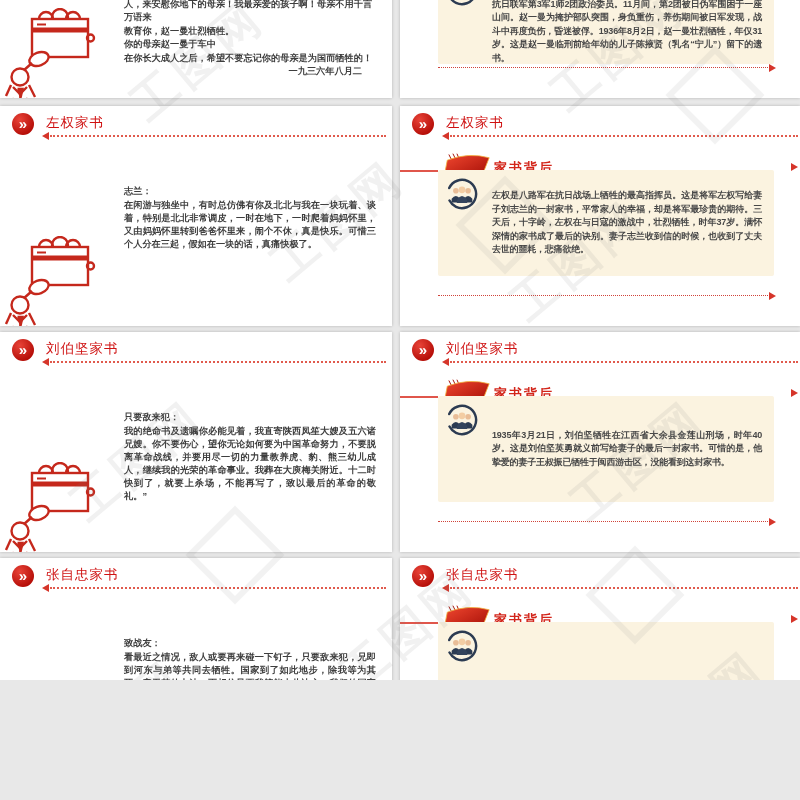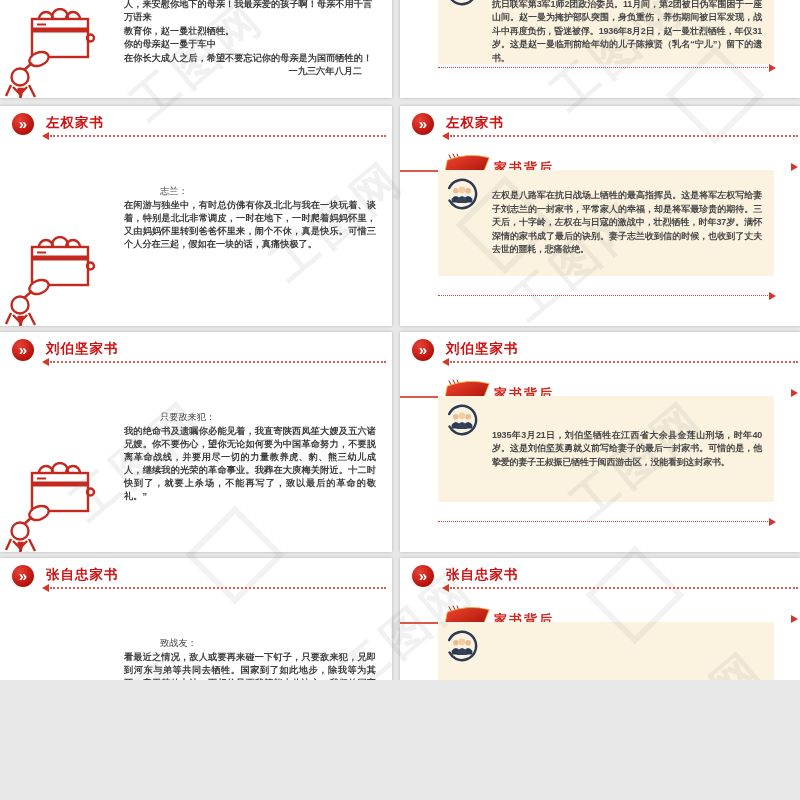"左权家书" .head-title { font-weight: bold -> normal }
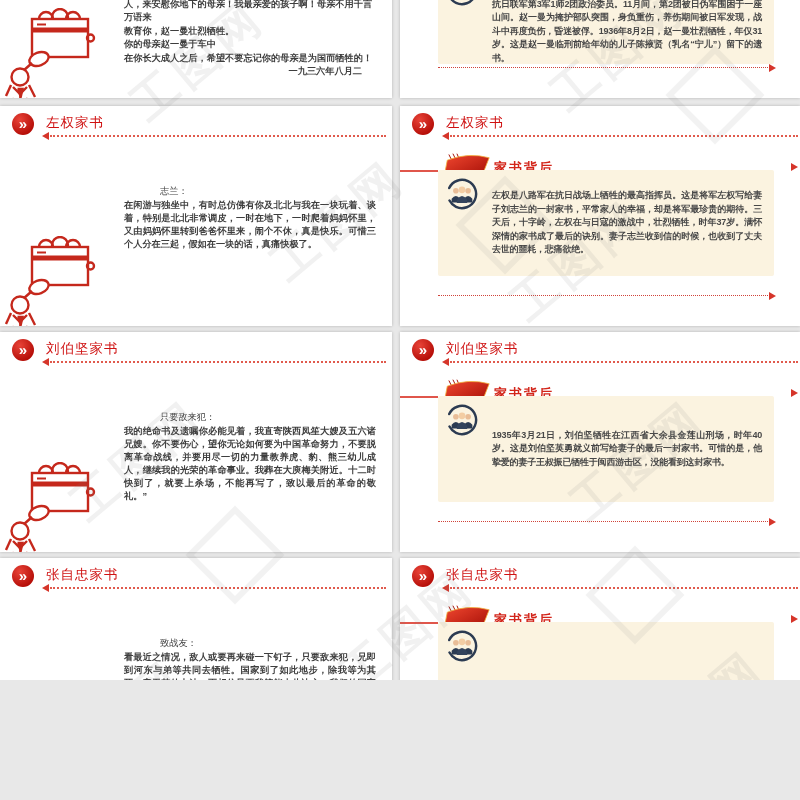"志兰：" .letter-text .salutation { font-weight: 400 -> 700; margin-left: 36px -> none }
